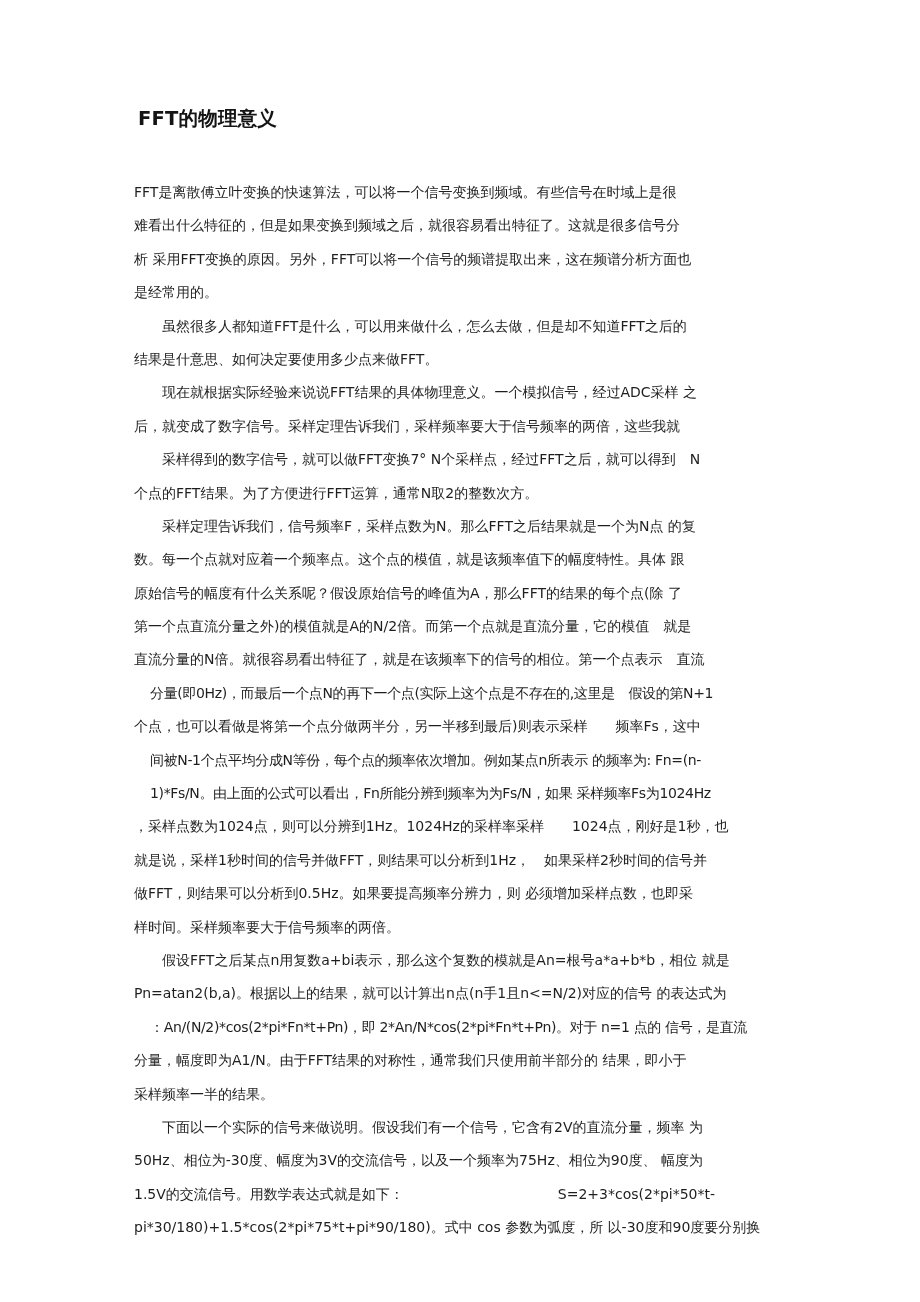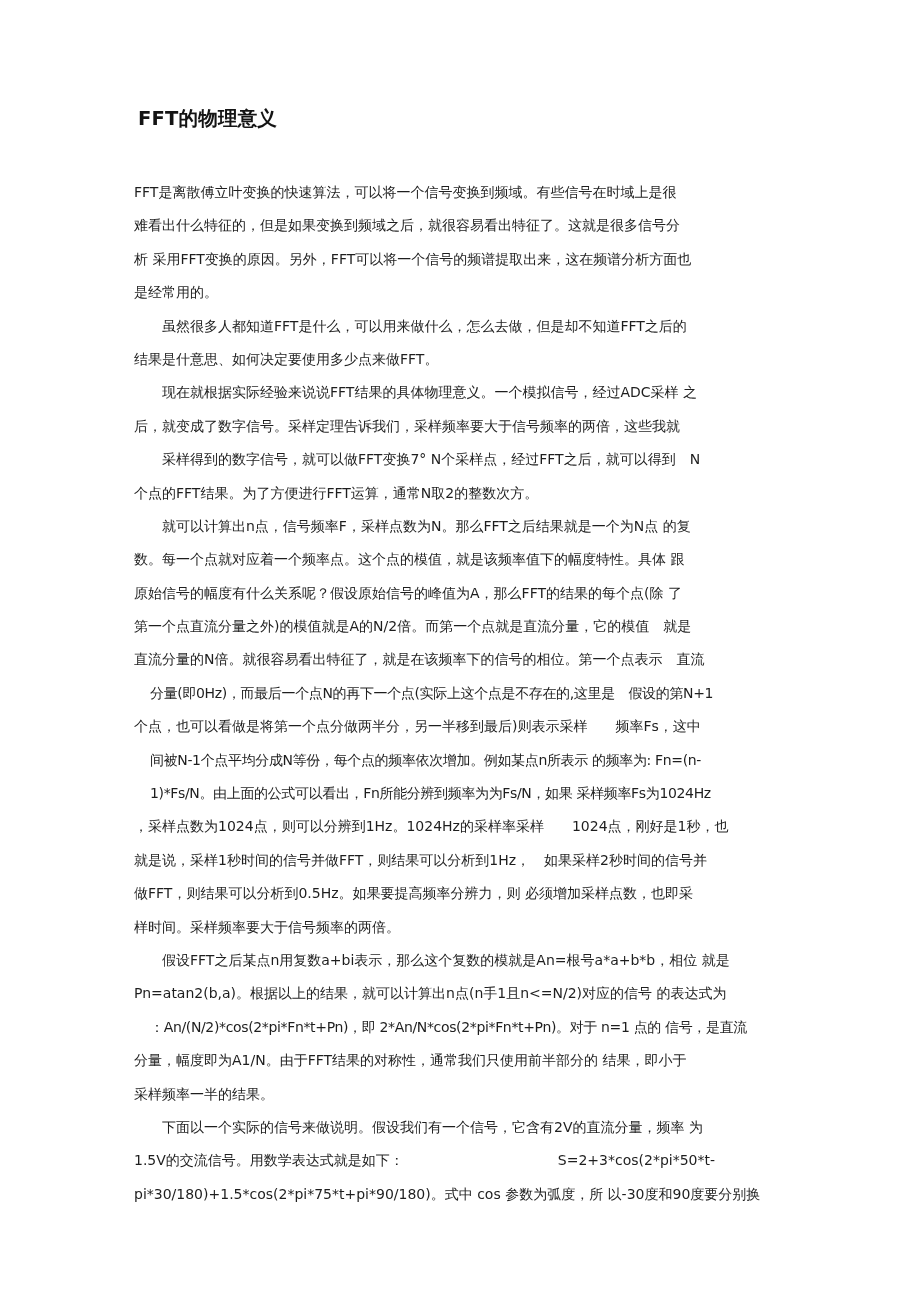"就可以计算出n点，信号频率F，采样点数为N。那么FFT之后结果就是一个为N点" div.line { text: 就可以计算出n点 -> 采样定理告诉我们 }
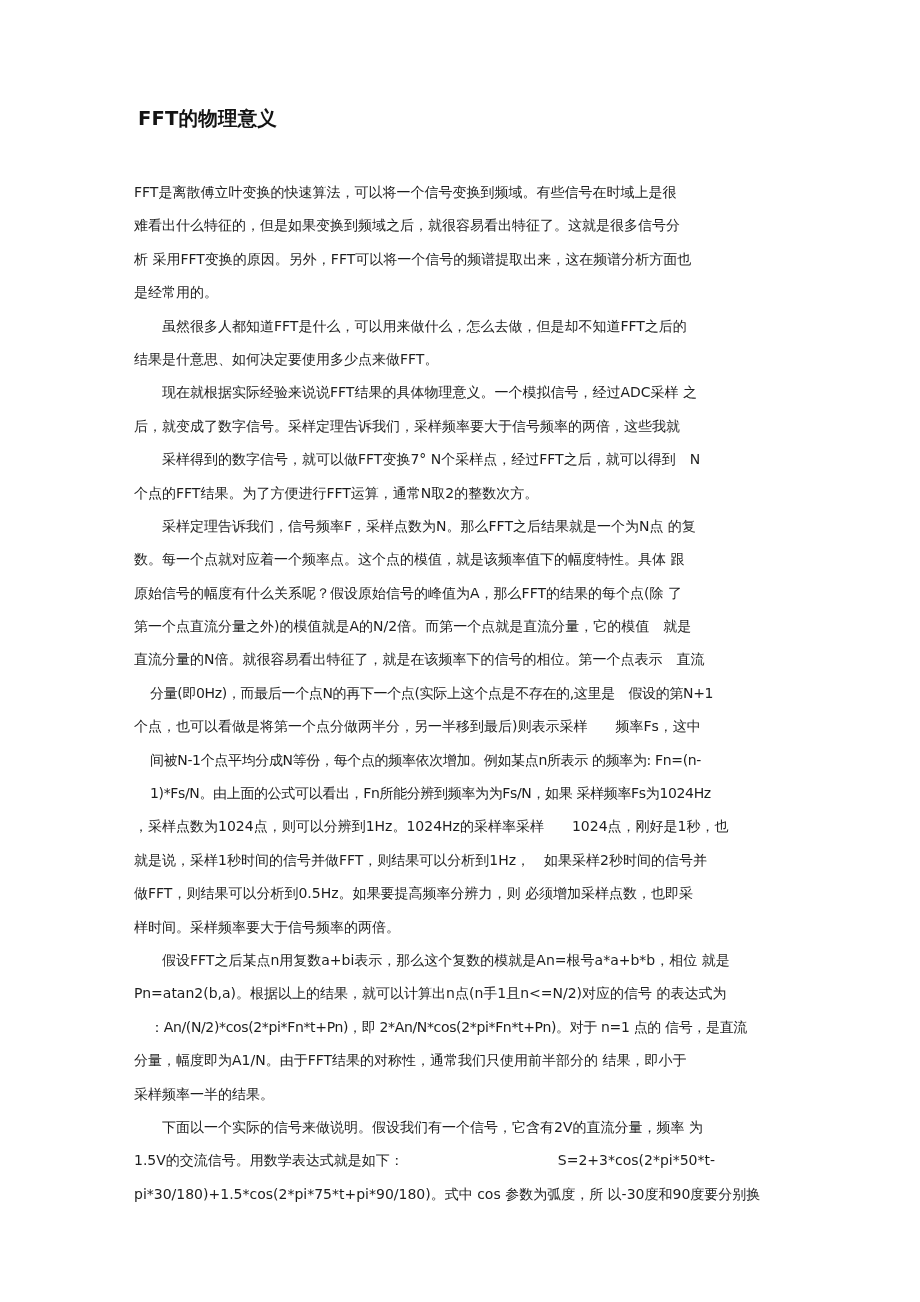"50Hz、相位为-30度、幅度为3V的交流信号，以及一个频率为75Hz、相位为9" div.line { html: none -> <div>50Hz、相位为-30度、幅度为3V的交流信号，以及一个频率为75Hz、相位为90度、 幅度为</div> }
